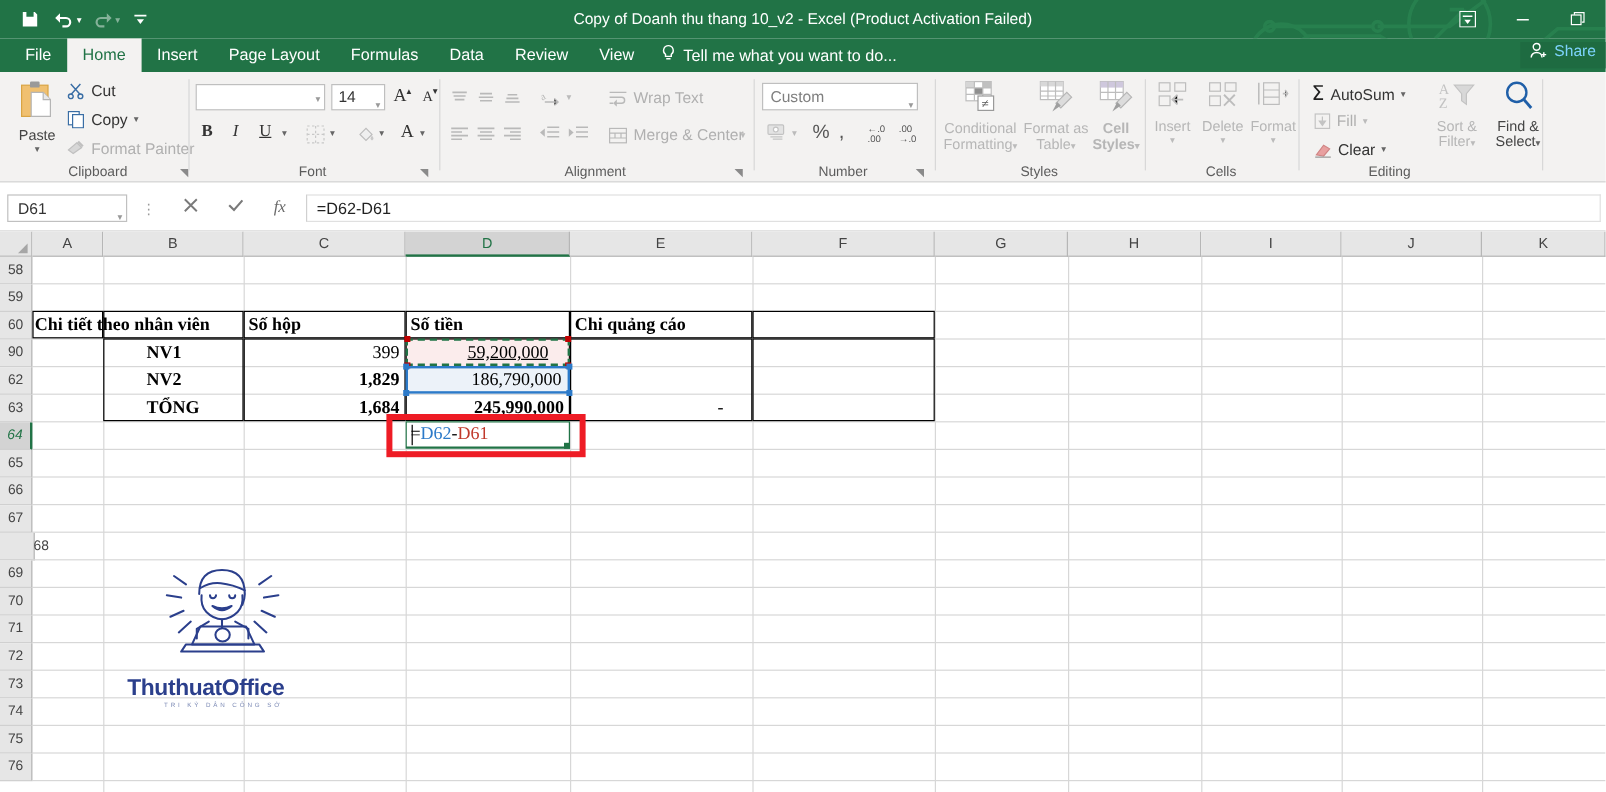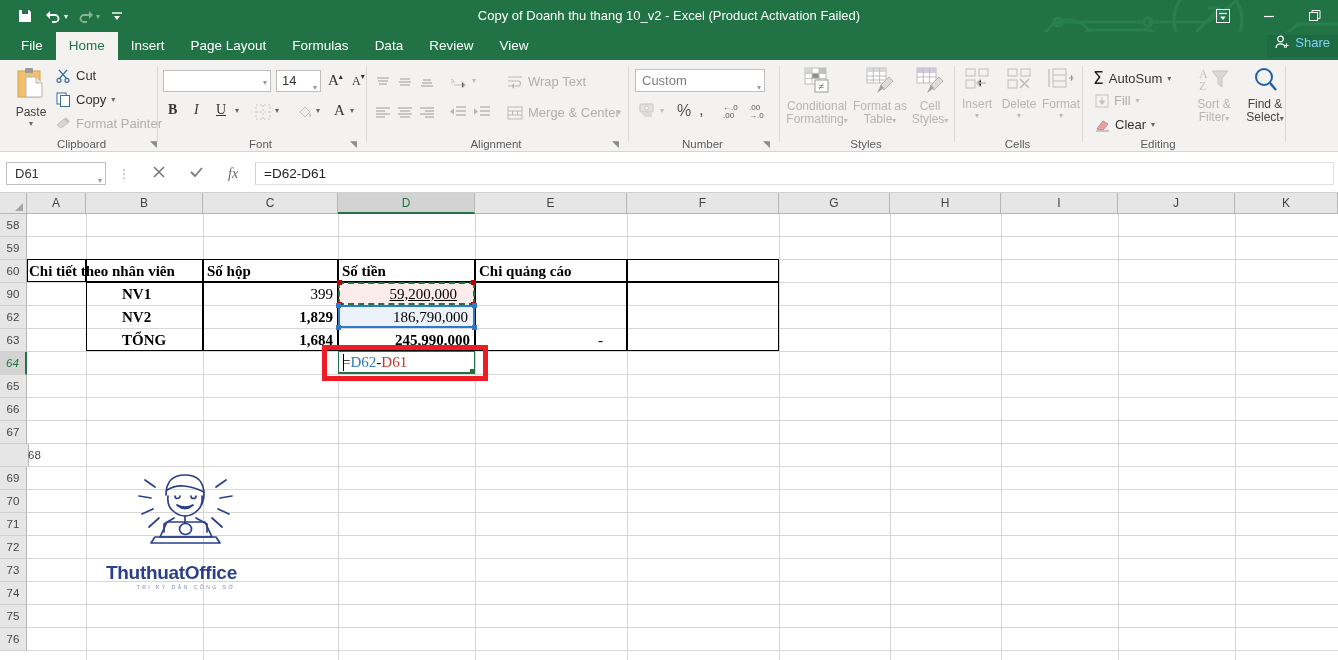"Tell me what you want" div.tellme { html: none -> <div> <span> <svg> <path></path> <path></path> </svg> </span> <span>Tell me what you want to do...</span> </div> }
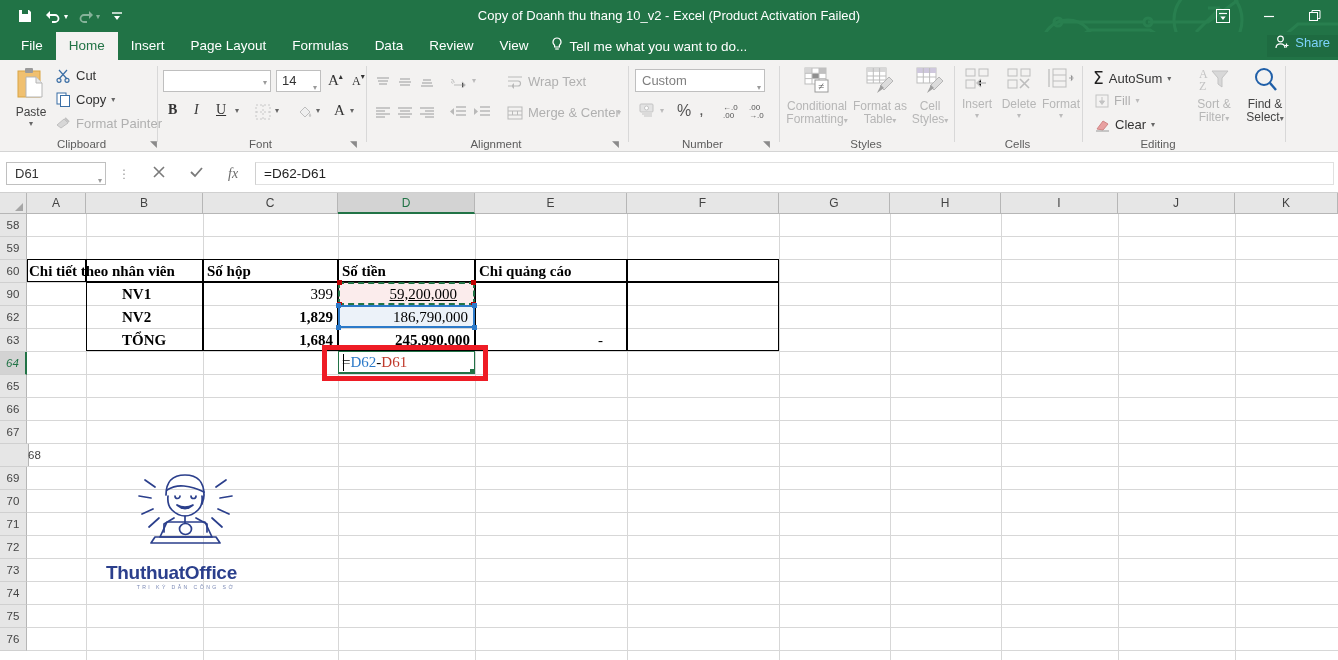"Cell" div { font-weight: none -> bold }
